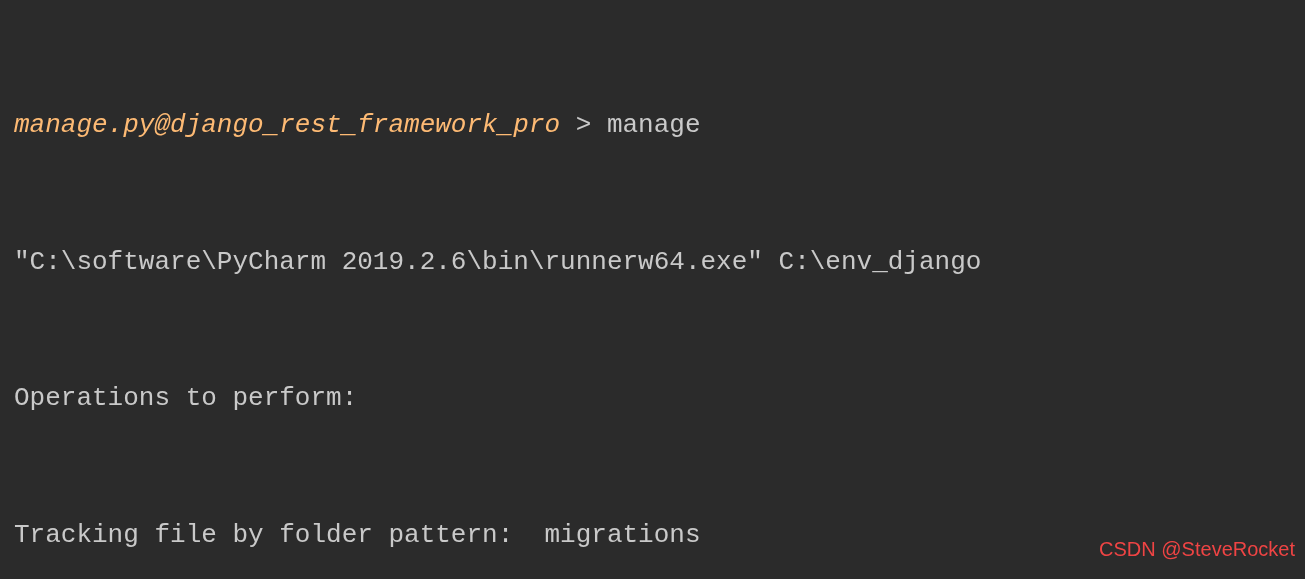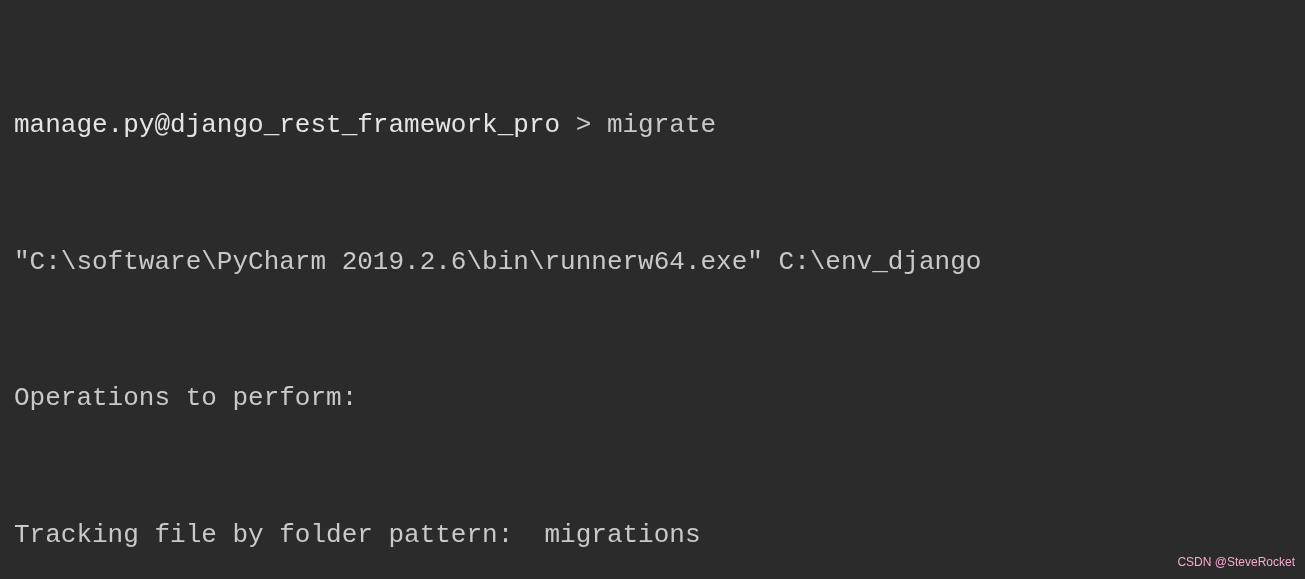"manage.py@django_rest_framework_pro" .prompt { color: #e5e5e5 -> #fdba74; font-style: none -> italic }
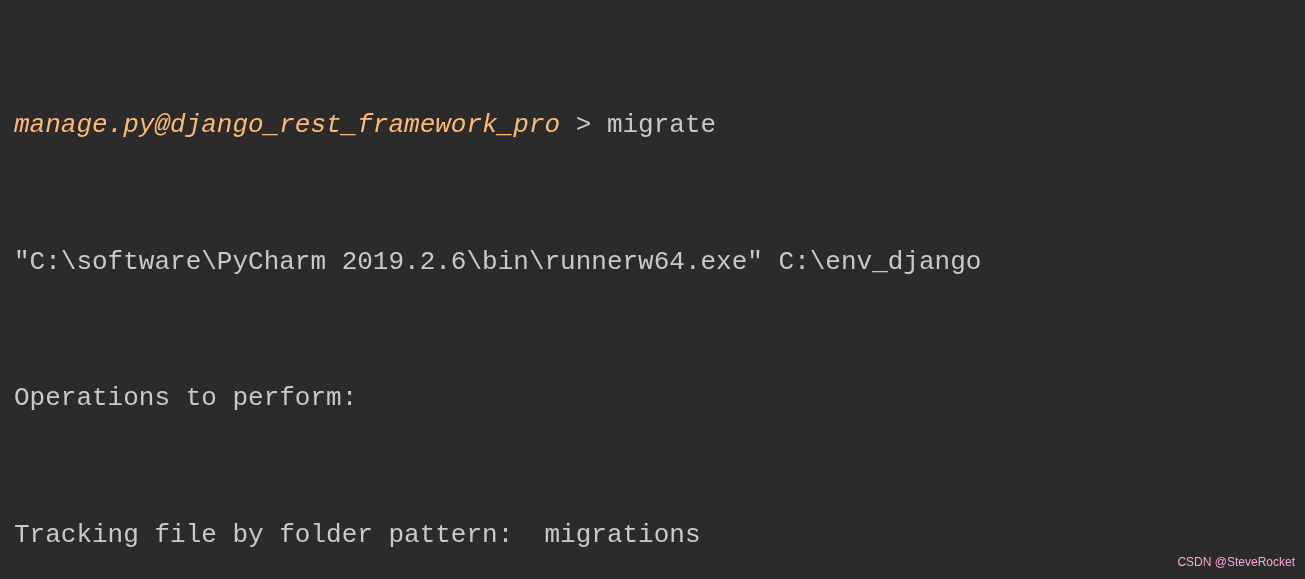"migrate" span.command { text: migrate -> manage }
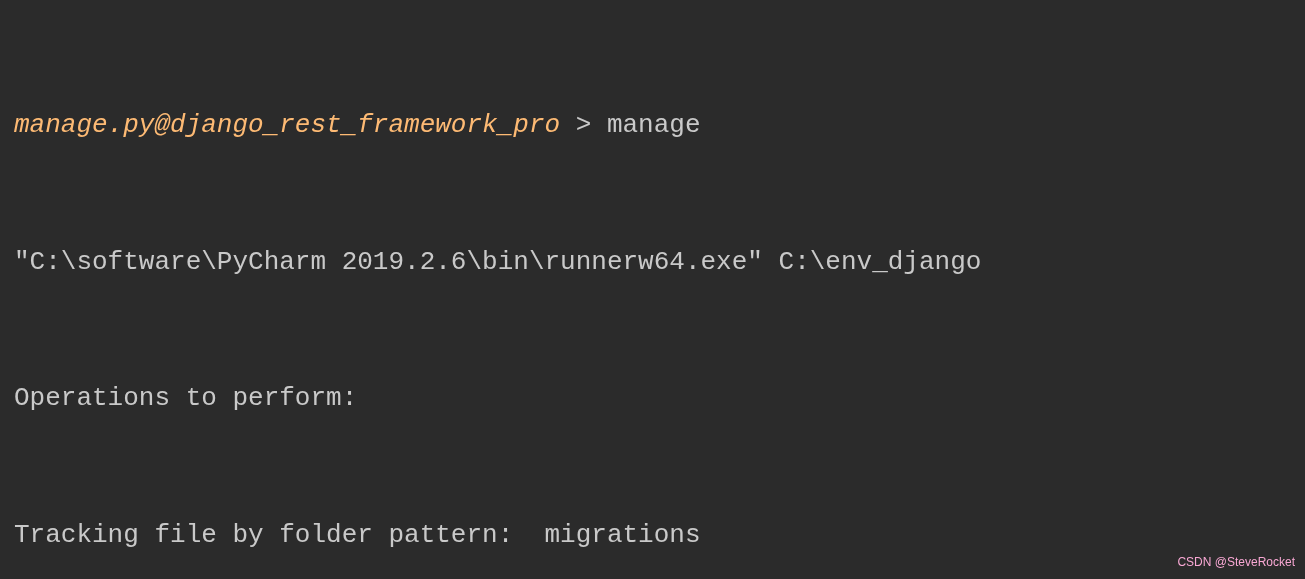"CSDN @SteveRocket" .watermark { bottom: 6px -> 12px; color: #f9a8d4 -> #ef4444; font-size: 12px -> 20px }
